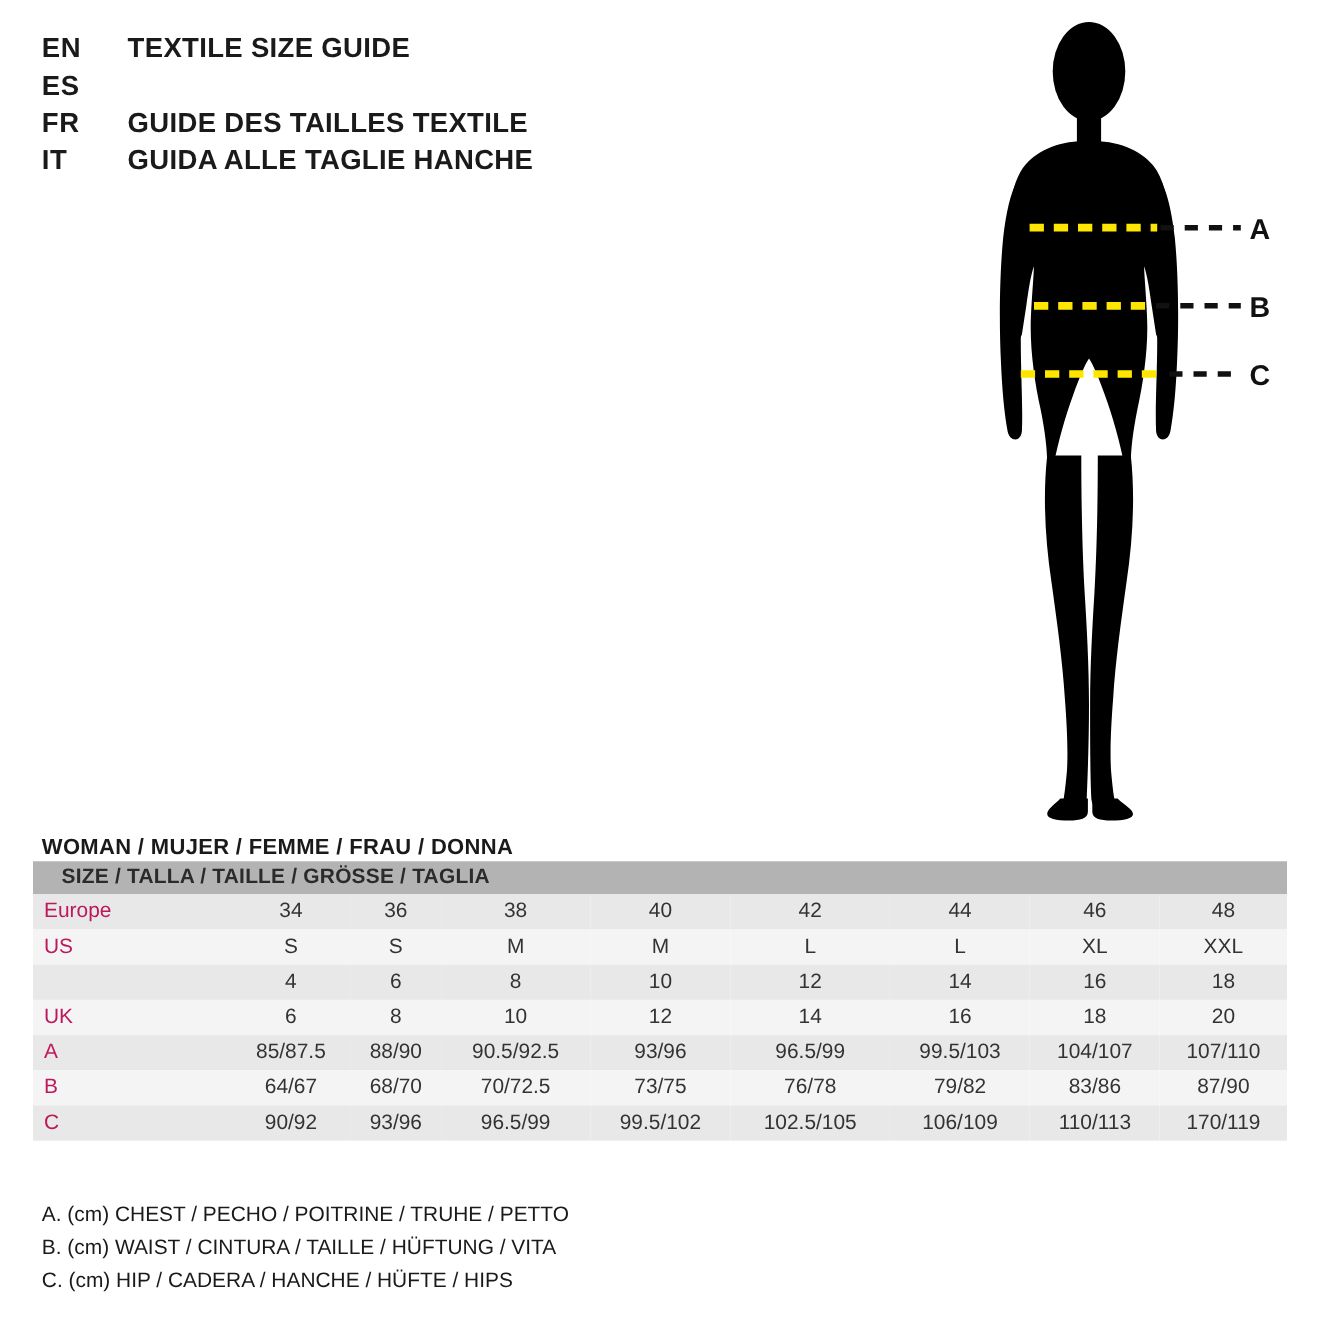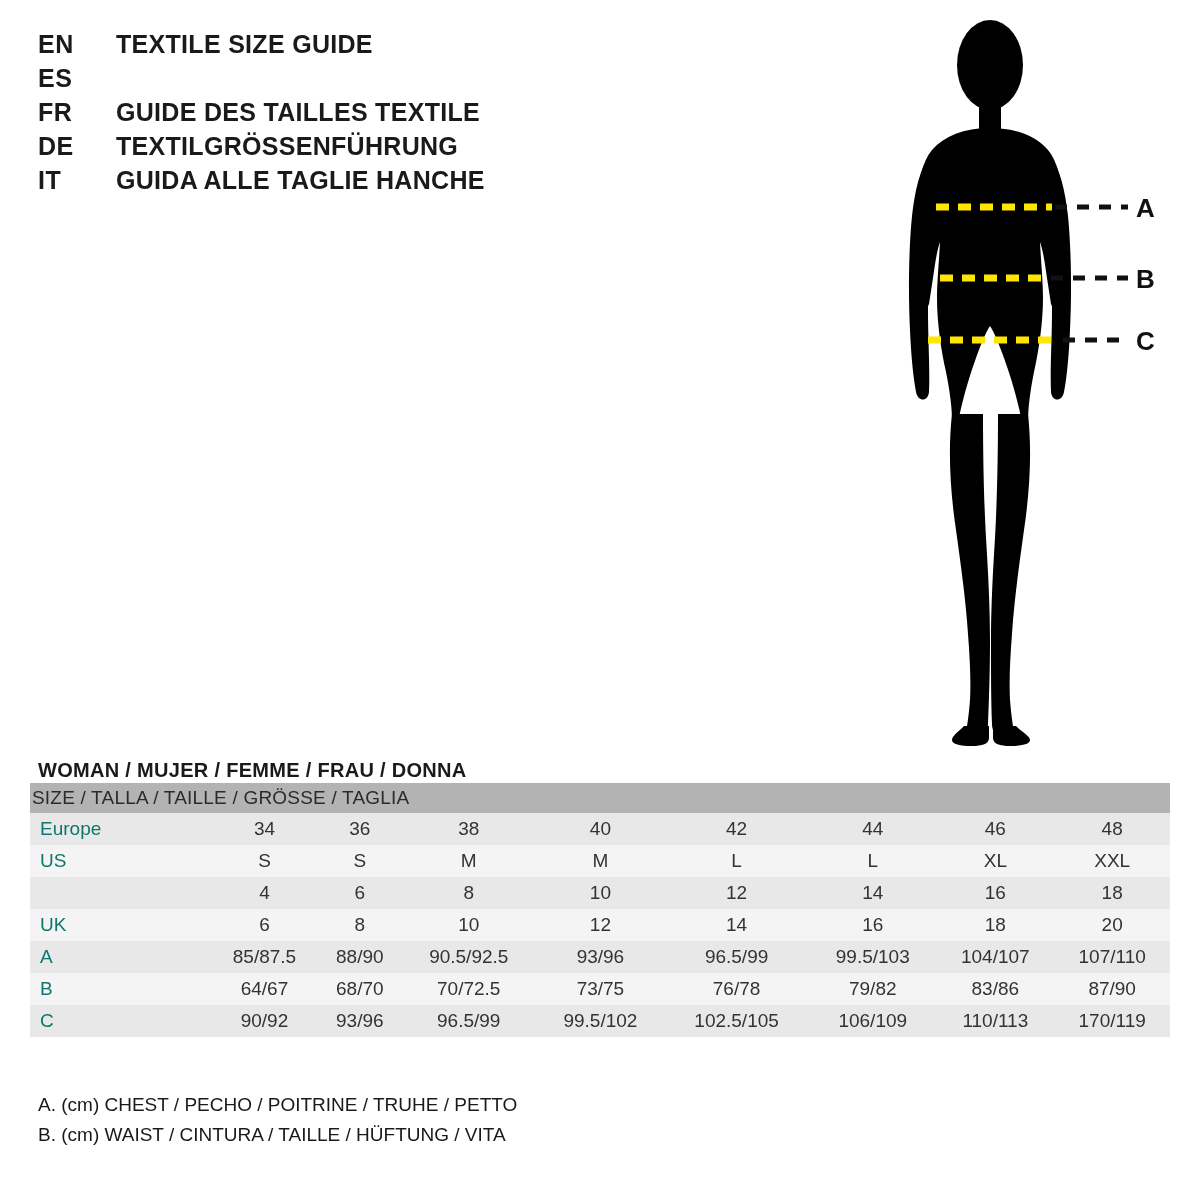"DE" div.lang-row { html: <div> <span>DE</span> <span>TEXTILGRÖSSENFÜHRUNG</span> </div> -> none }
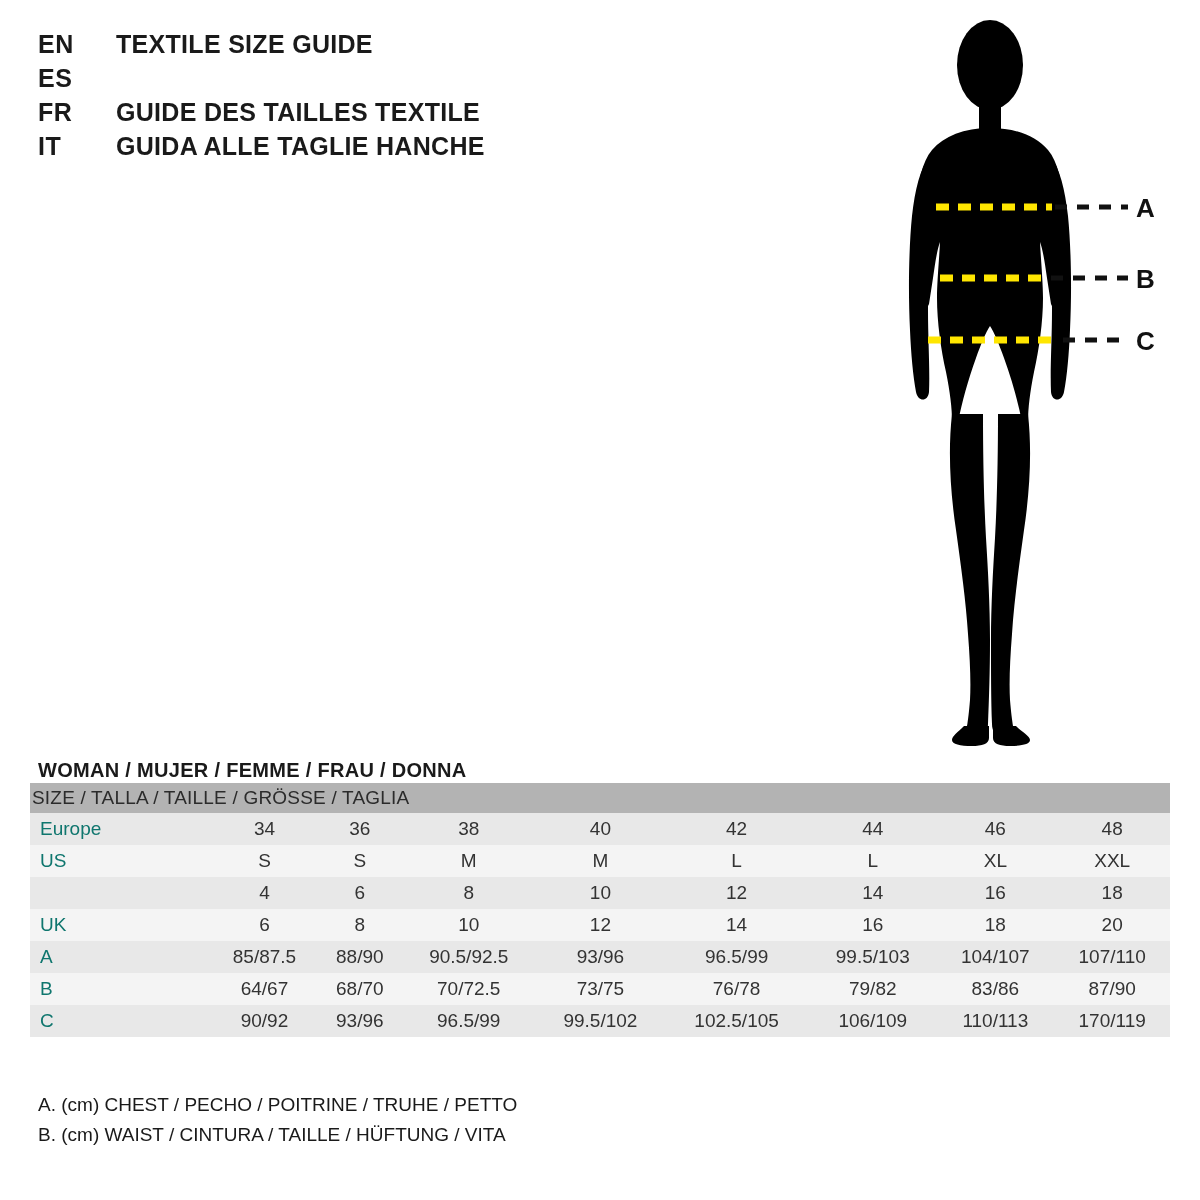"SIZE / TALLA / TAILLE" .size-table thead th { font-weight: 400 -> 700; padding-left: 2px -> 26px }
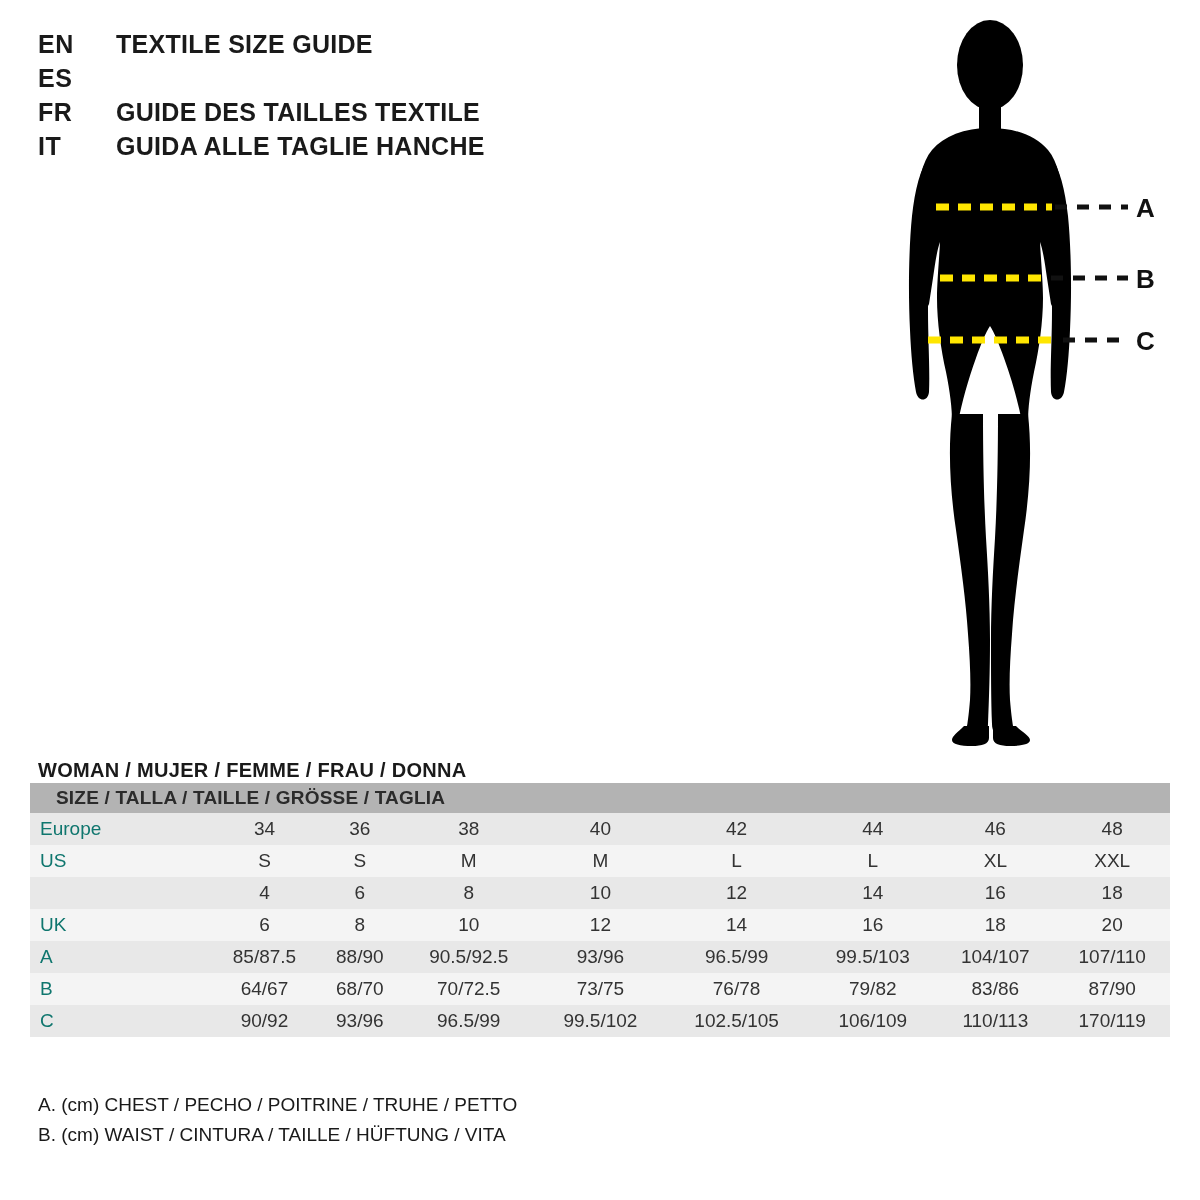"Europe" .size-table td.label-cell { color: #0f766e -> #be185d }
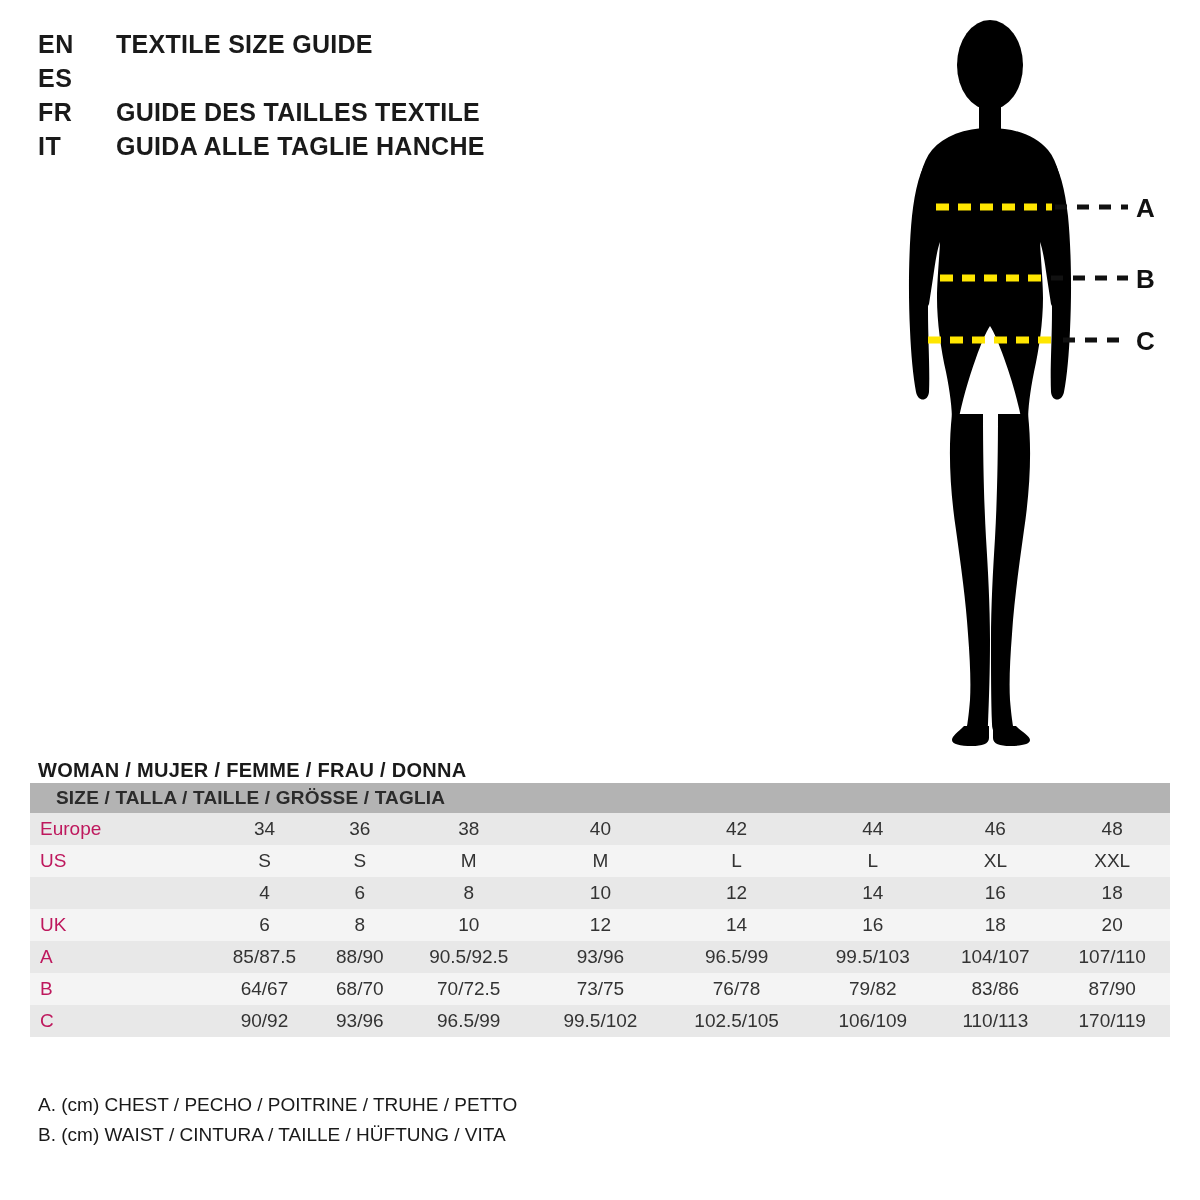"C. (cm) HIP / CADERA" div.footnote { html: none -> <div>C. (cm) HIP / CADERA / HANCHE / HÜFTE / HIPS</div> }
